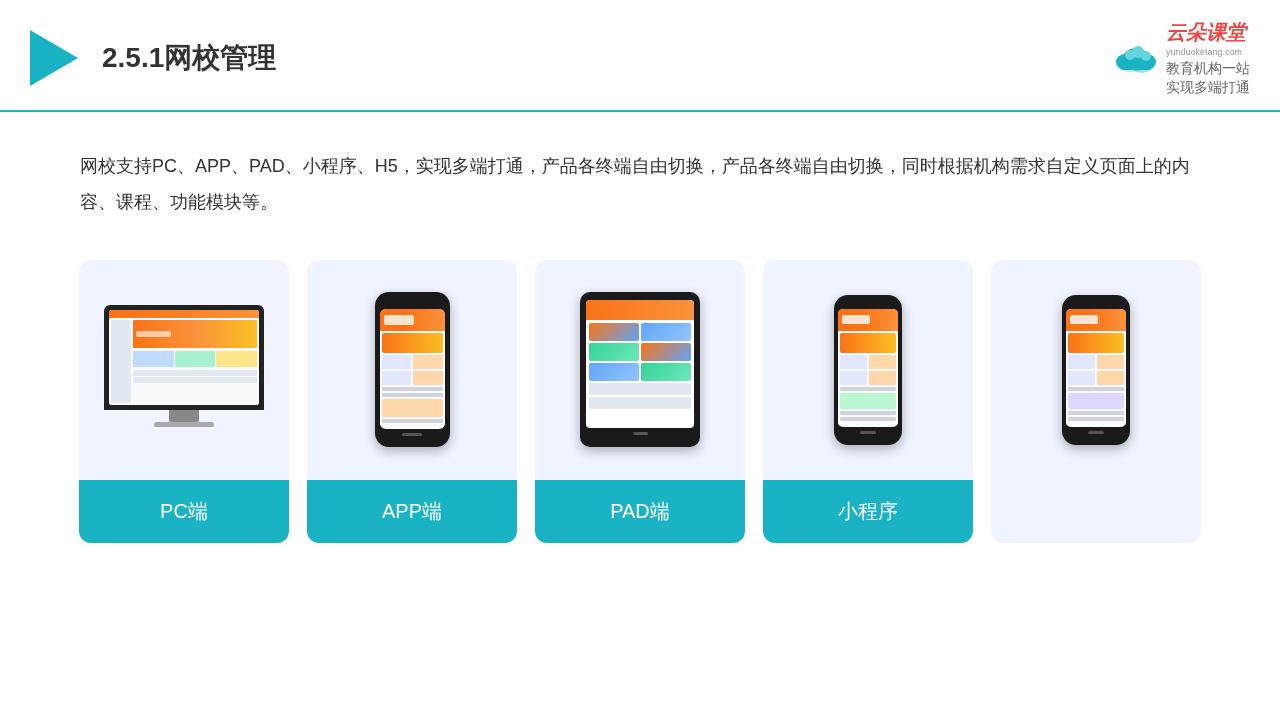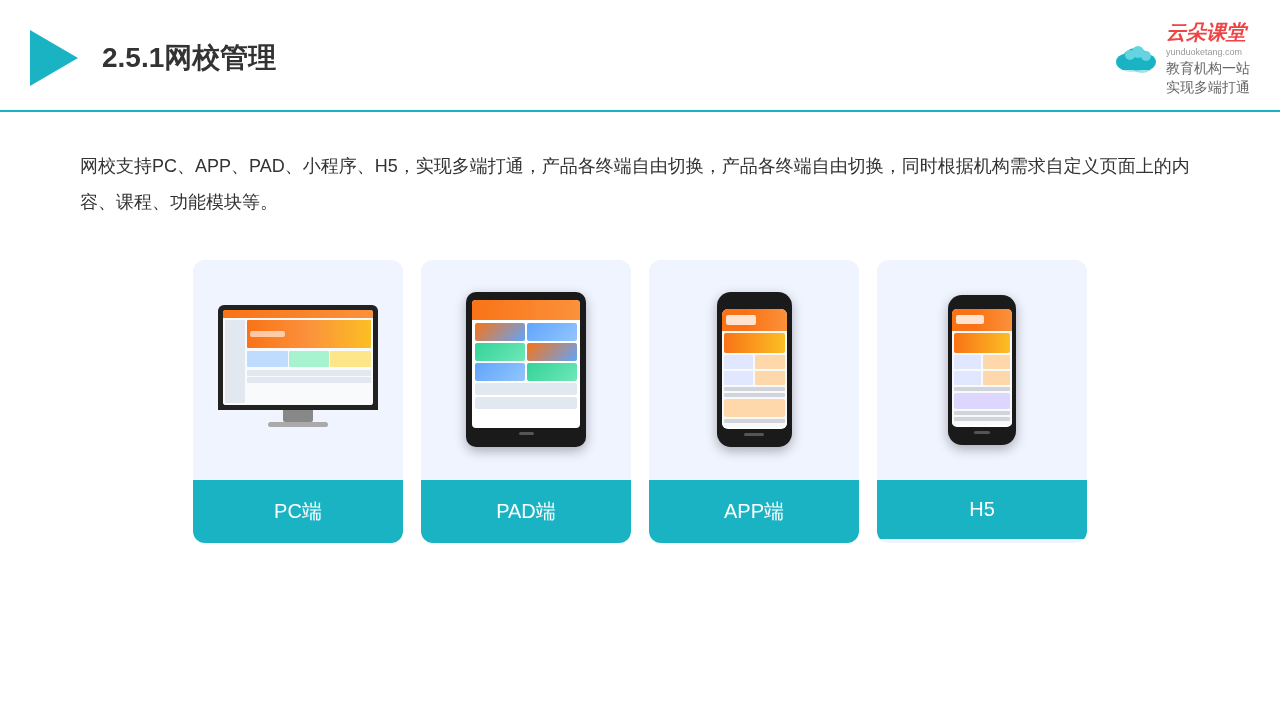"PAD端" div.card { order: before "APP端" -> after "APP端" }
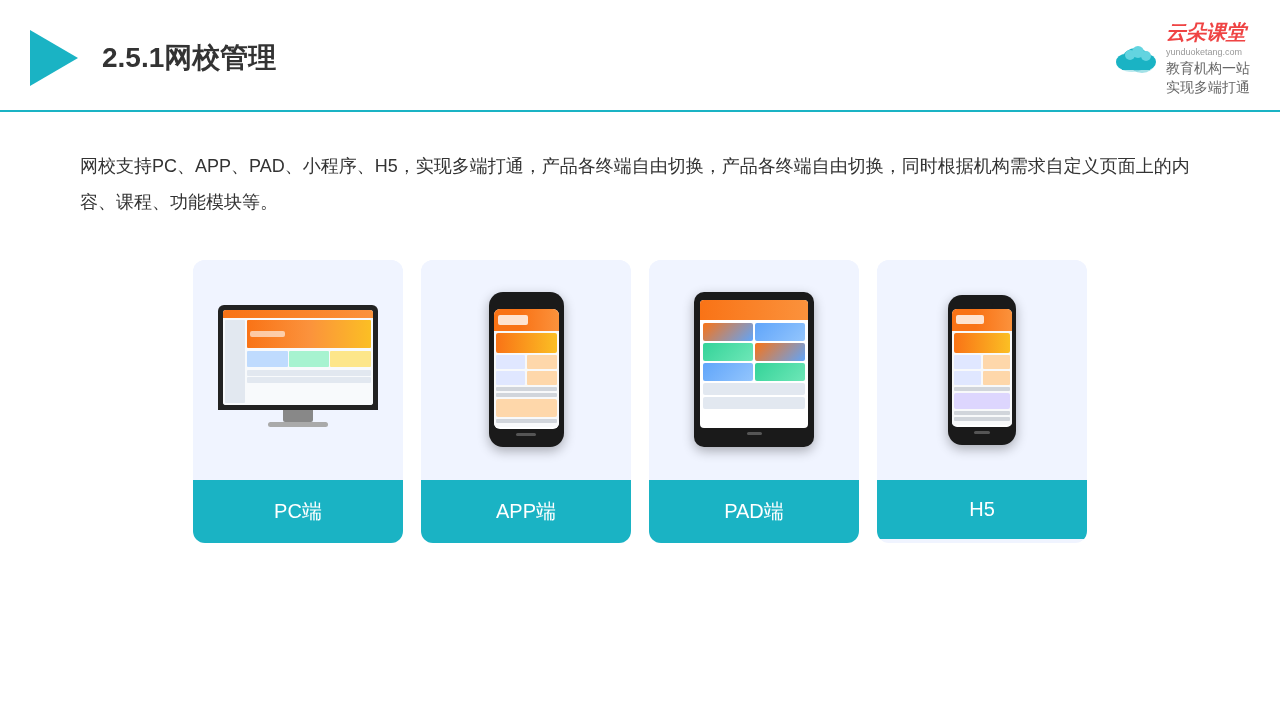"小程序" div.card { html: none -> <div> <div> <div> <div></div> <div> <div> <div></div> </div> <div> <div></div> <div> <div></div> <div></div> <div></div> <div></div> </div> <div></div> <div></div> <div></div> <div></div> </div> </div> <div></div> </div> </div> <div>小程序</div> </div> }
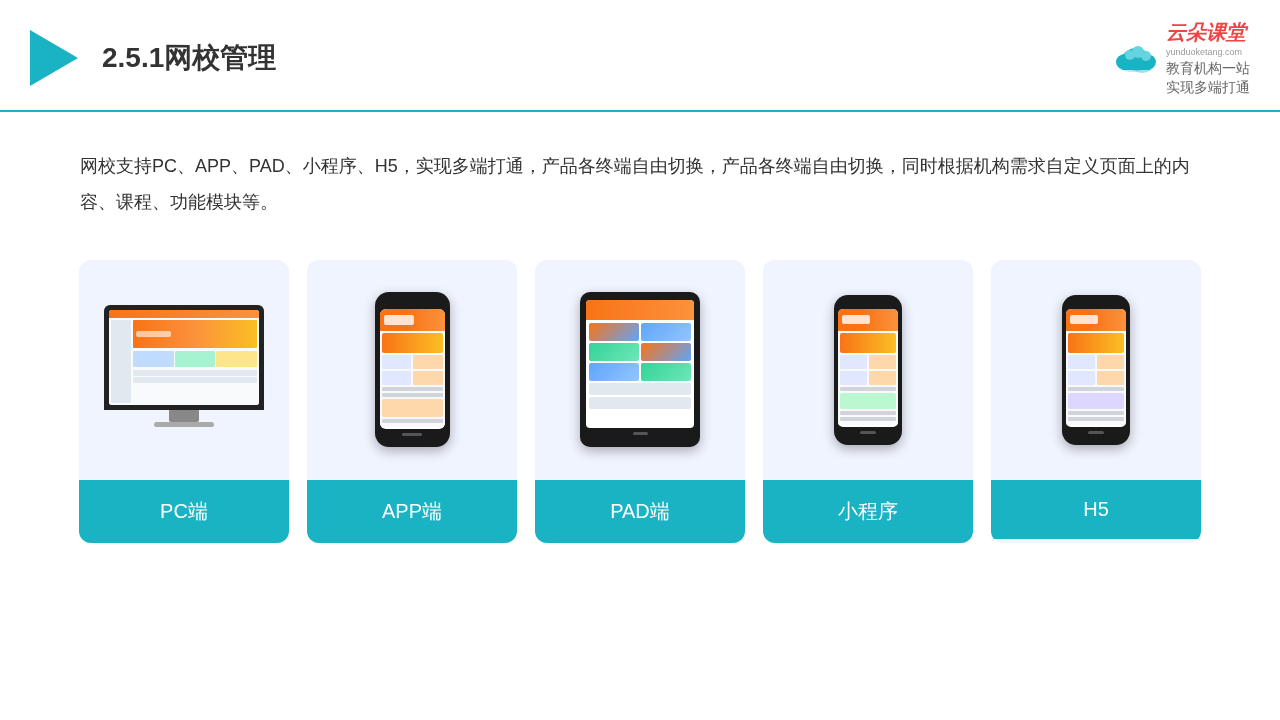"H5" div.card-label { html: <div>H5</div> -> none }
